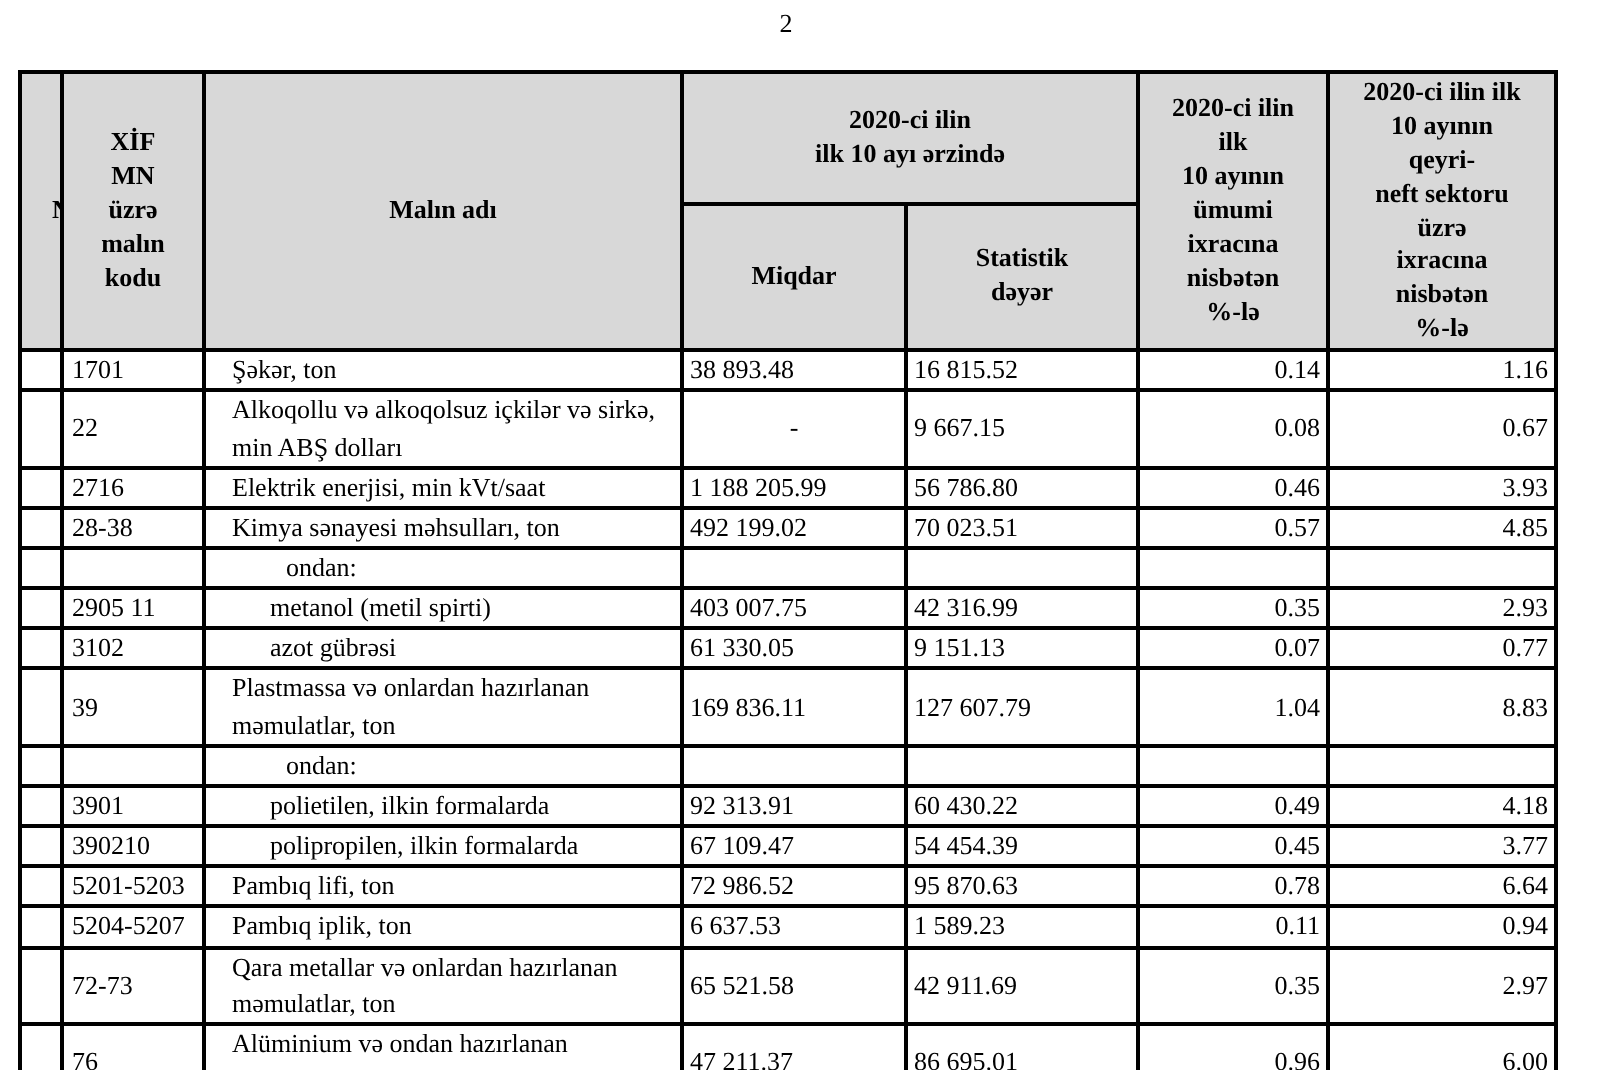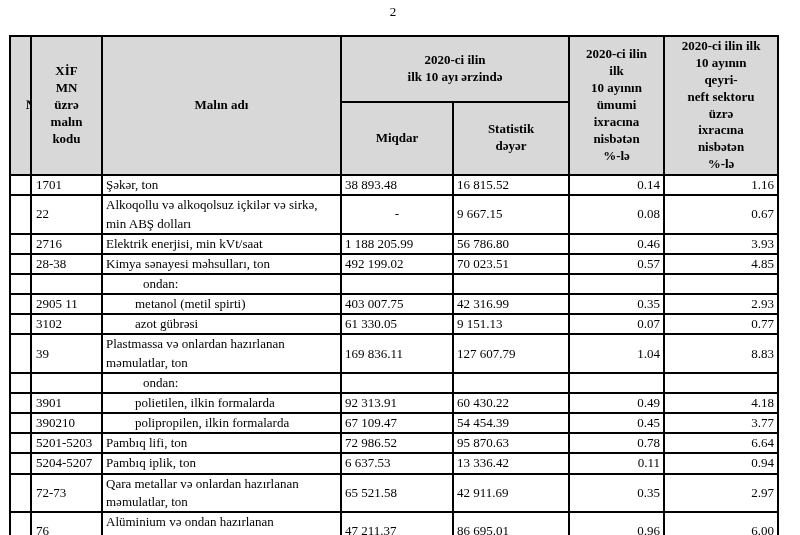"Şəkər, ton" td.name { padding-left: 3px -> 13px }
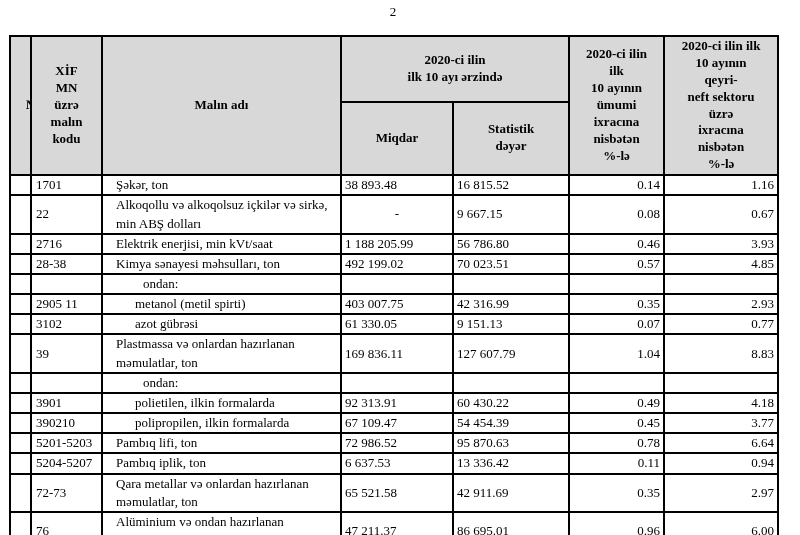"13 336.42" td.num { text: 13 336.42 -> 1 589.23 }
